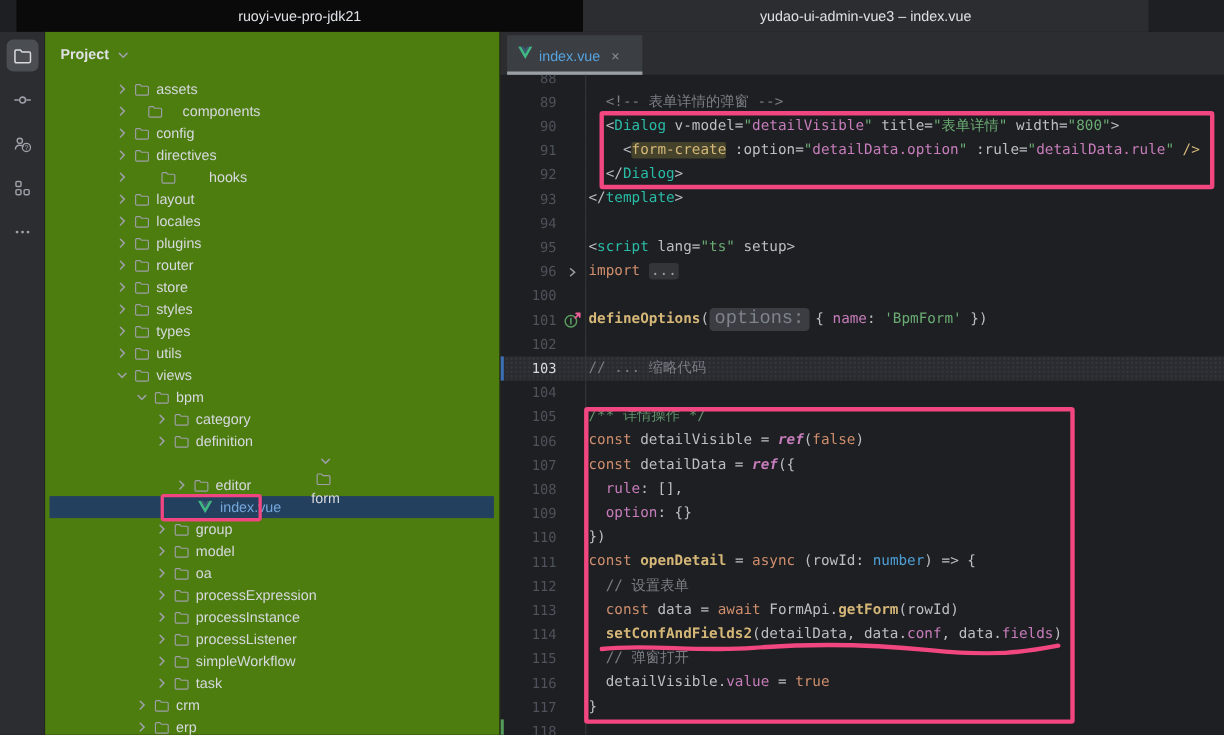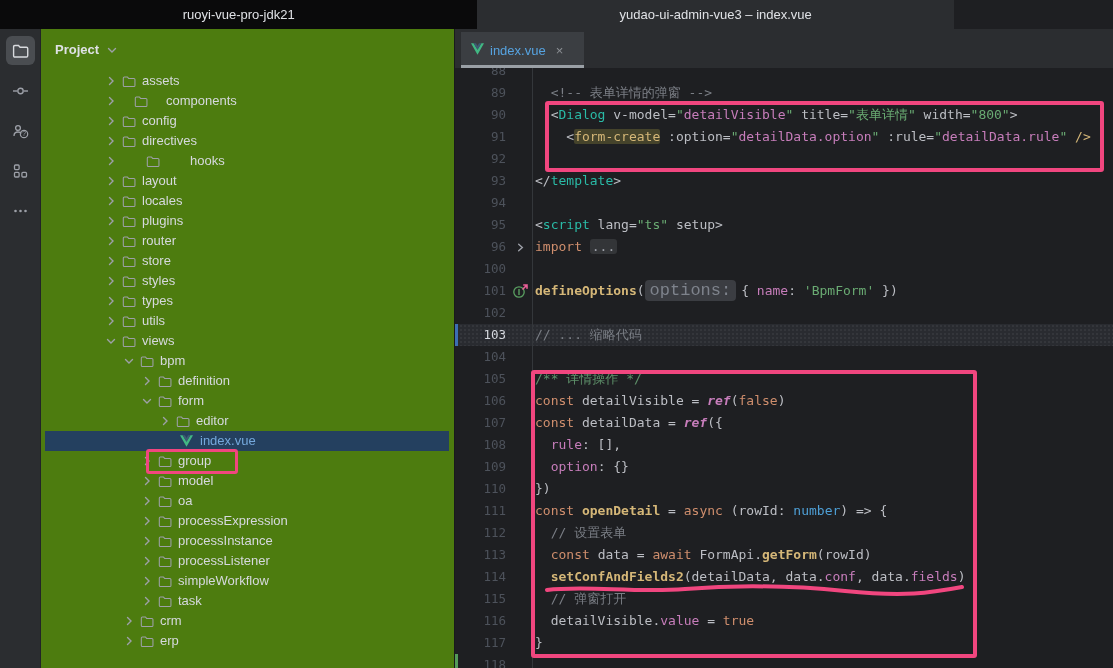"ruoyi-vue-pro-jdk21" .titlebar { left: 0 -> 15px; width: 954px -> 1029px }
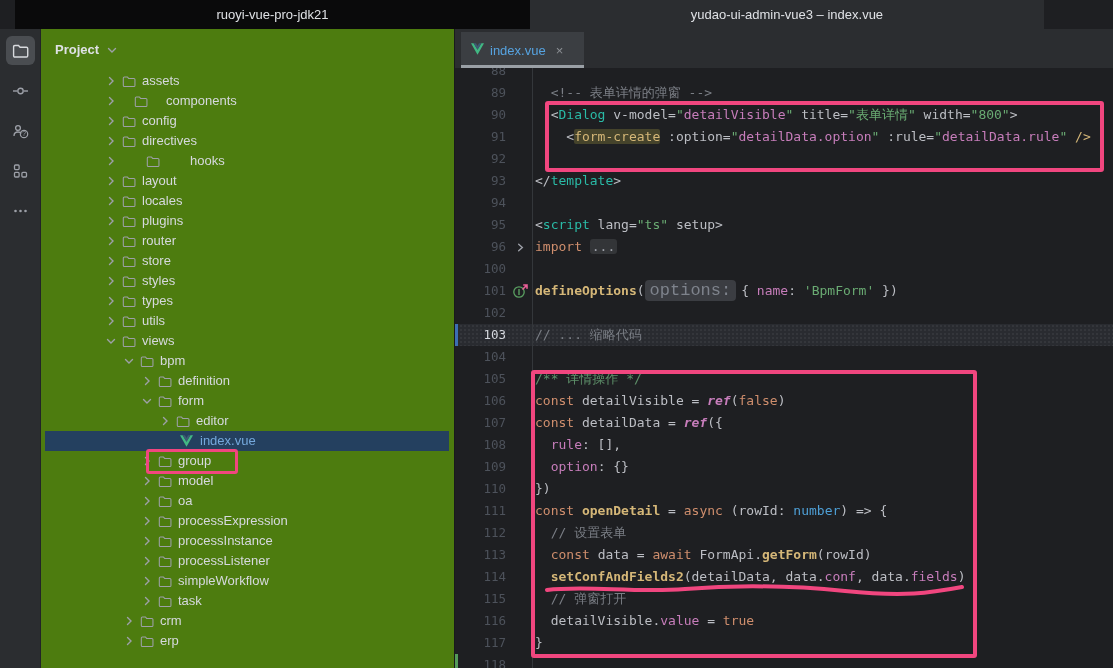"</Dialog>" div.codeln { html: none -> <div><span> &lt;/</span><span>Dialog</span><span>&gt;</span></div> }
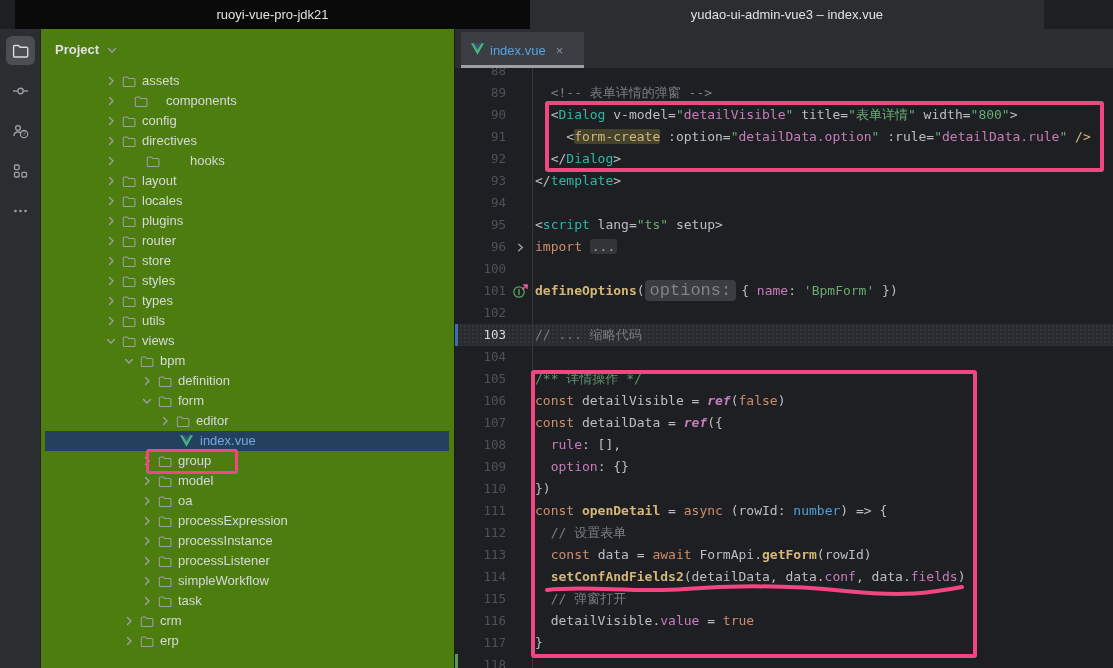"category" div.trow { html: none -> <div> <span> <svg> <path></path> </svg> </span> <span> <svg> <path></path> </svg> </span> <span>category</span> </div> }
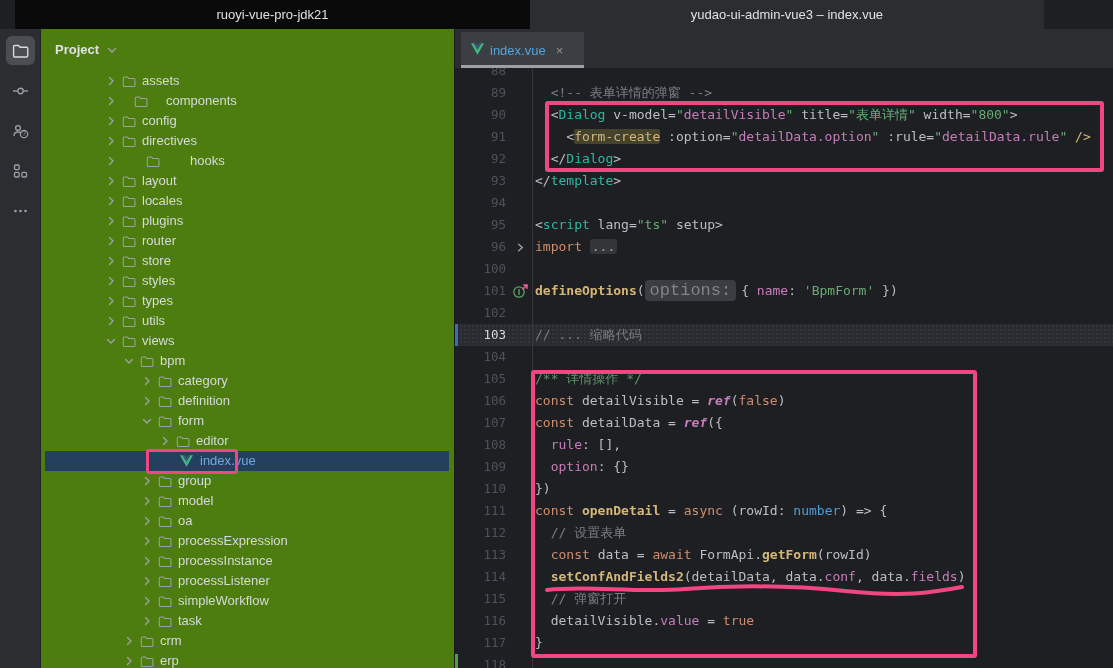"form" div.trow { flex-direction: none -> column }
